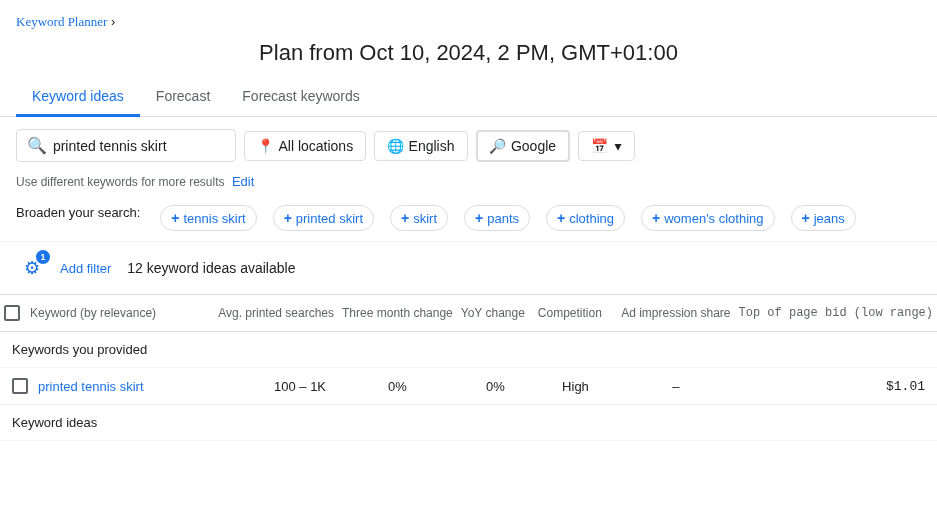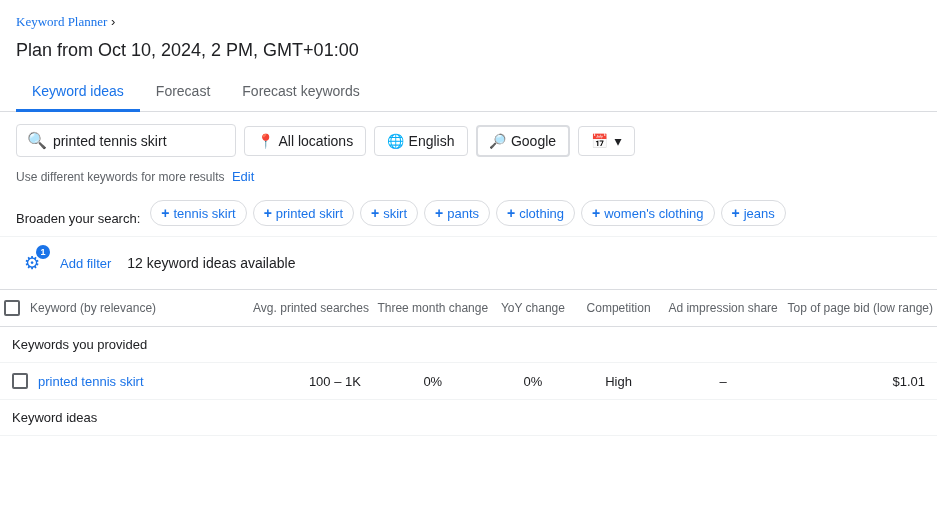"Plan from Oct 10, 2024," .page-title { font-size: 18px -> 22px; text-align: none -> center }
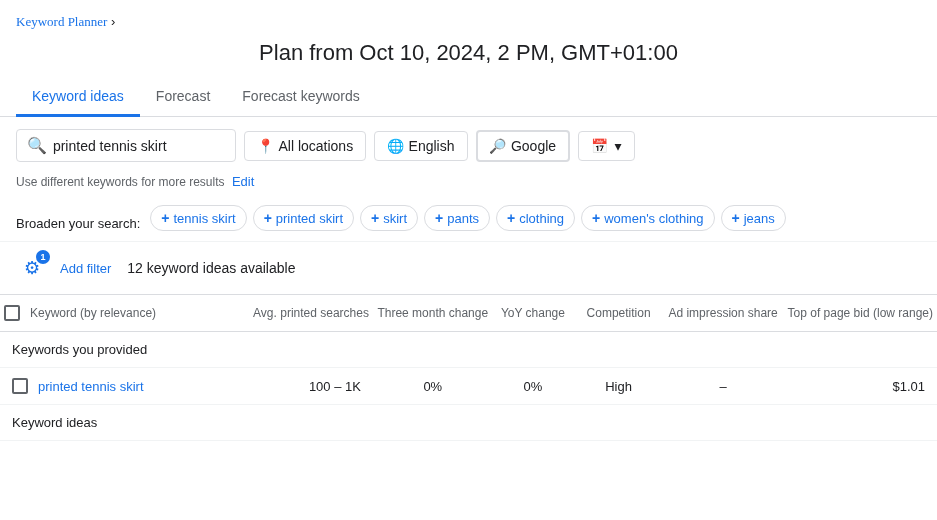"Broaden your search:" .broaden-row { align-items: flex-end -> flex-start; gap: 6px -> 16px }
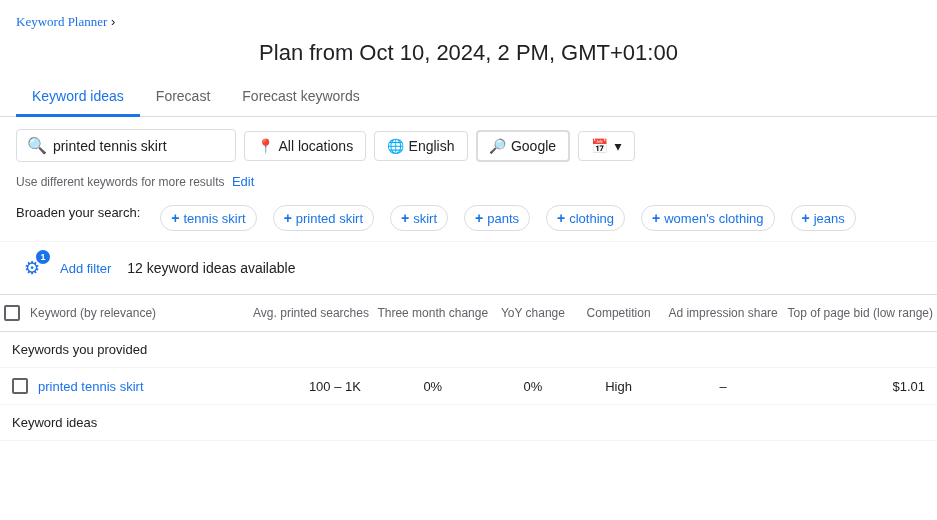"Three month change" .table th.center { text-align: center -> left }
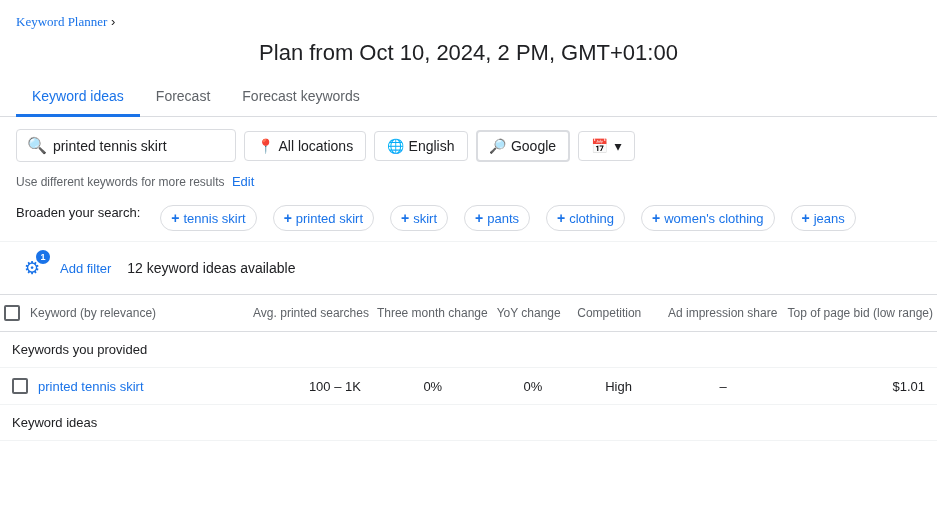"Top of page bid (low" .col-topbid { font-family: none -> Liberation Mono, monospace }
